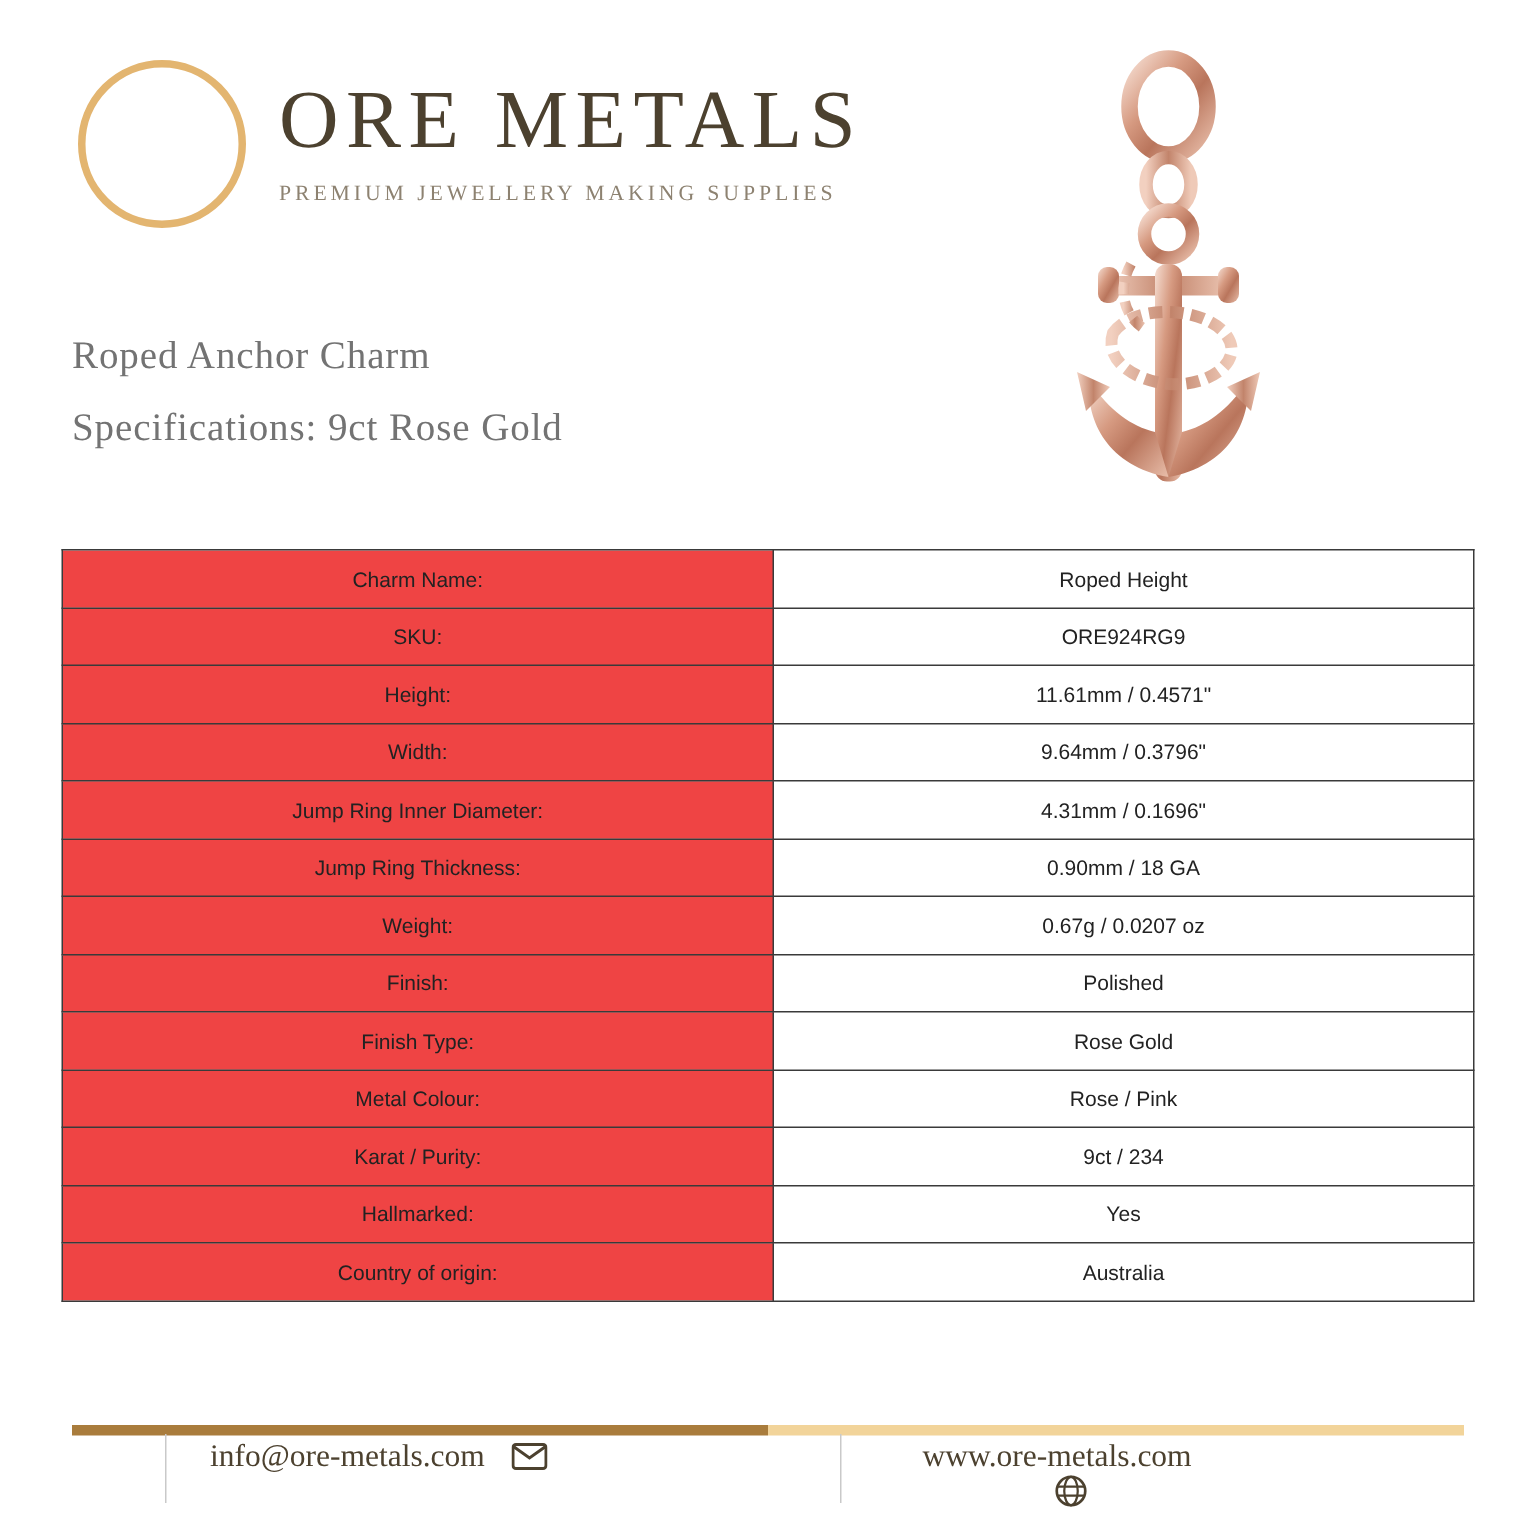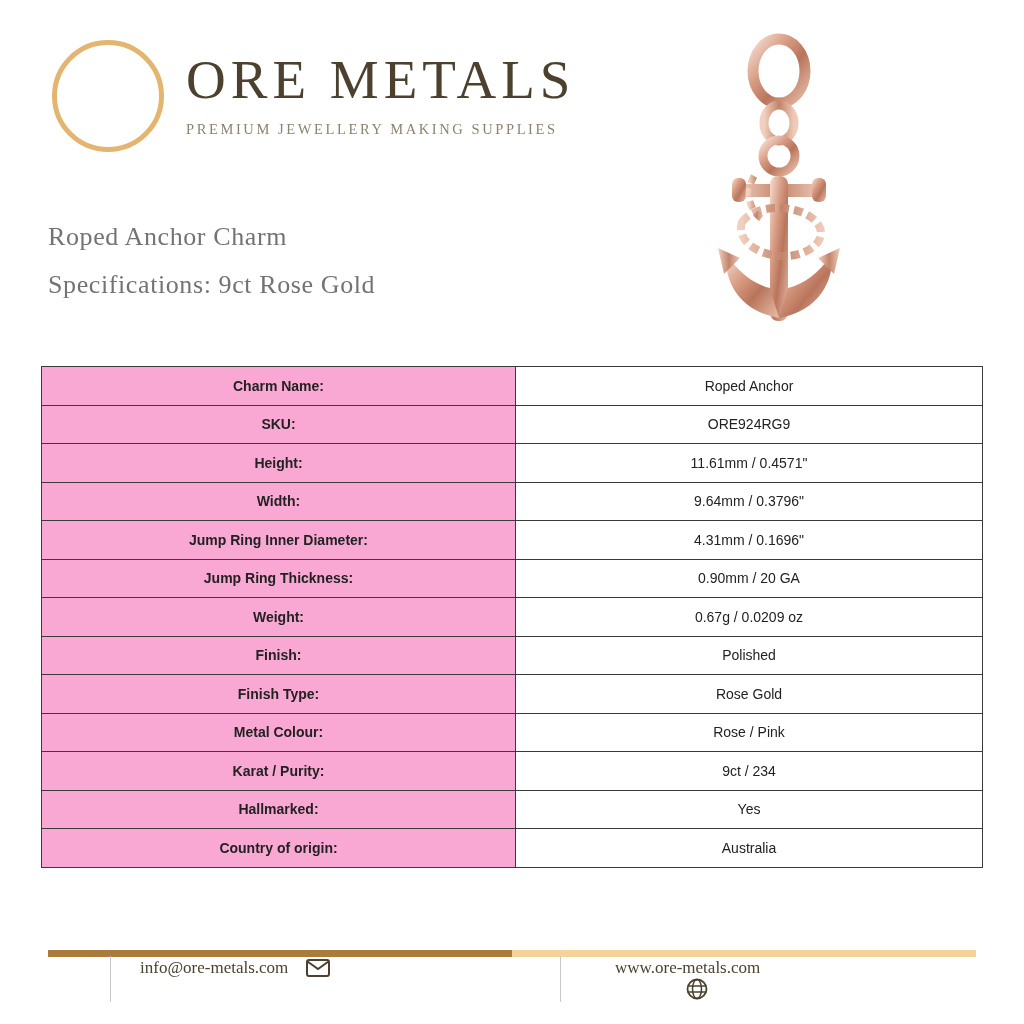"Charm Name:" .spec-table td.label { background: #f9a8d4 -> #ef4444; font-weight: bold -> none }
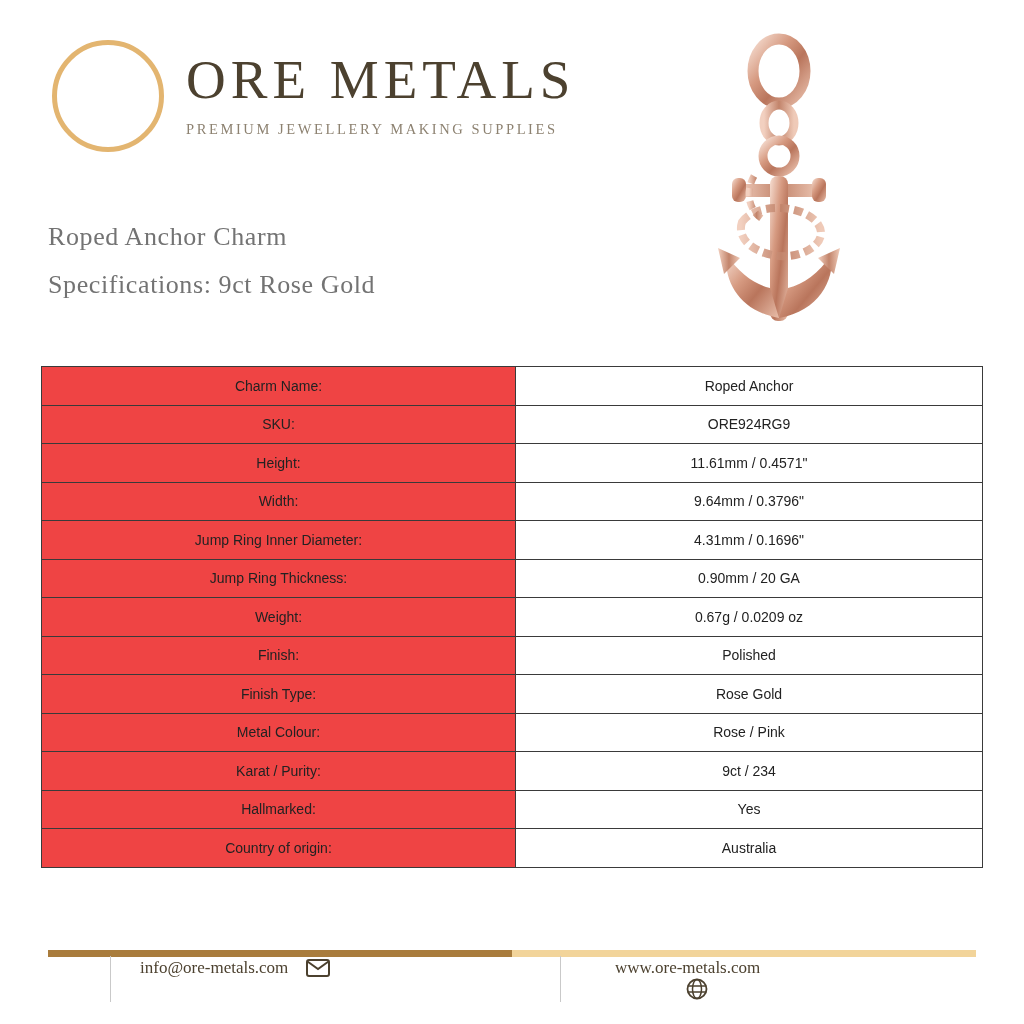"Roped Anchor" td.value { text: Anchor -> Height }
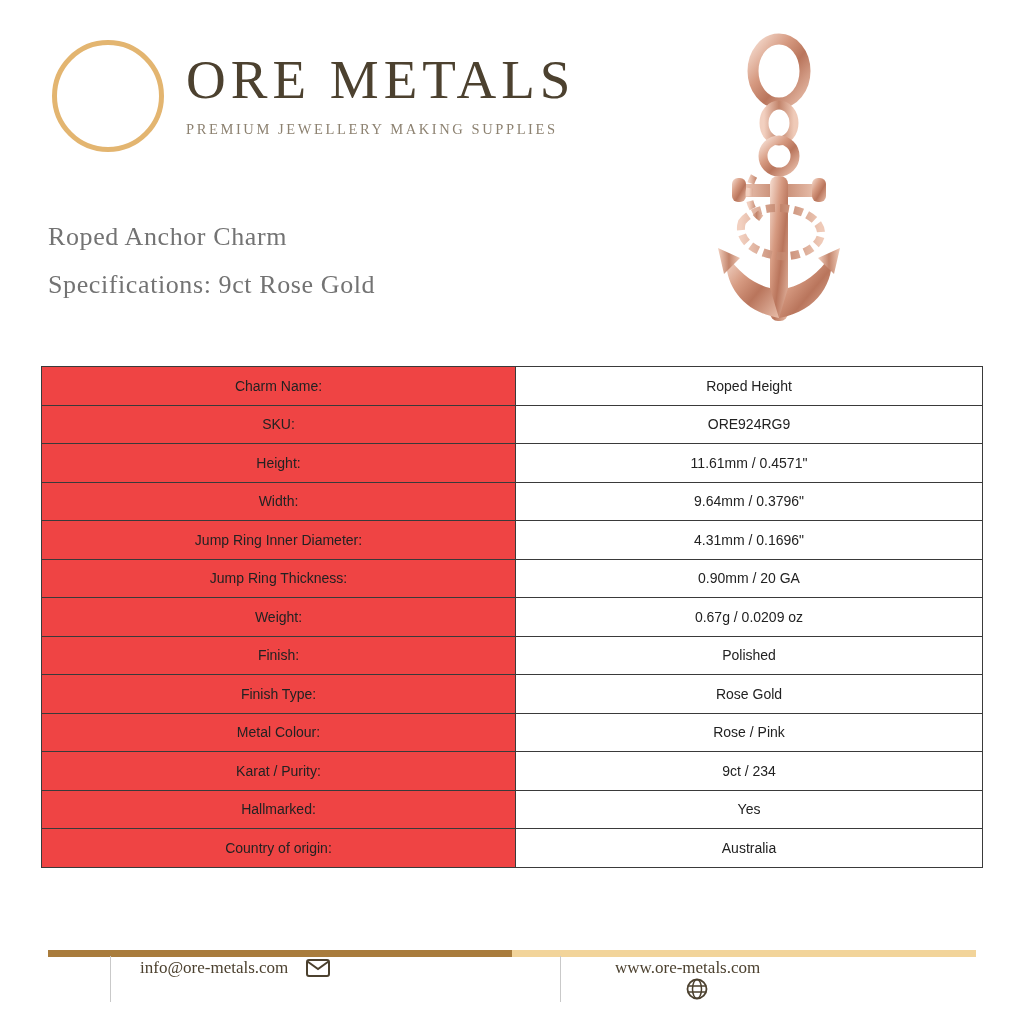"0.90mm / 20 GA" td.value { text: 20 -> 18 }
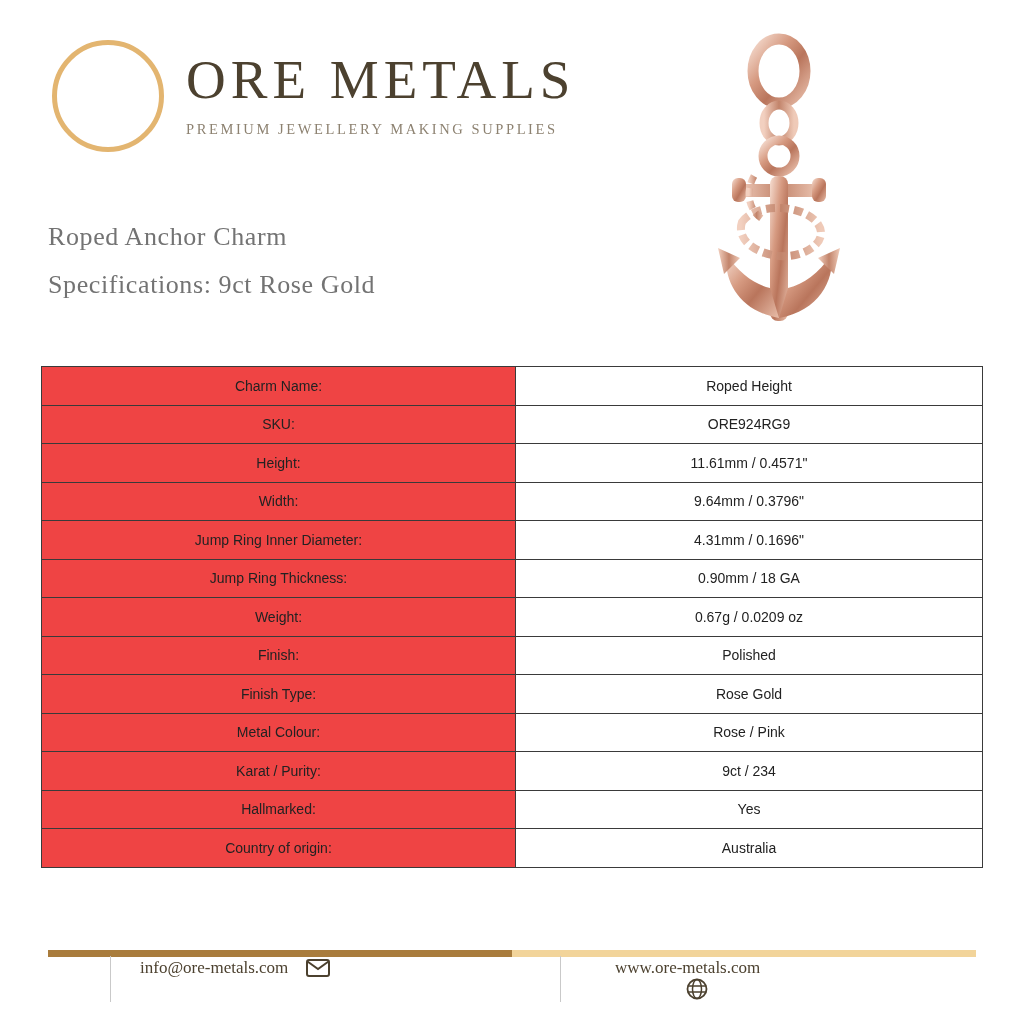"0.67g / 0.0209 oz" td.value { text: 0.0209 -> 0.0207 }
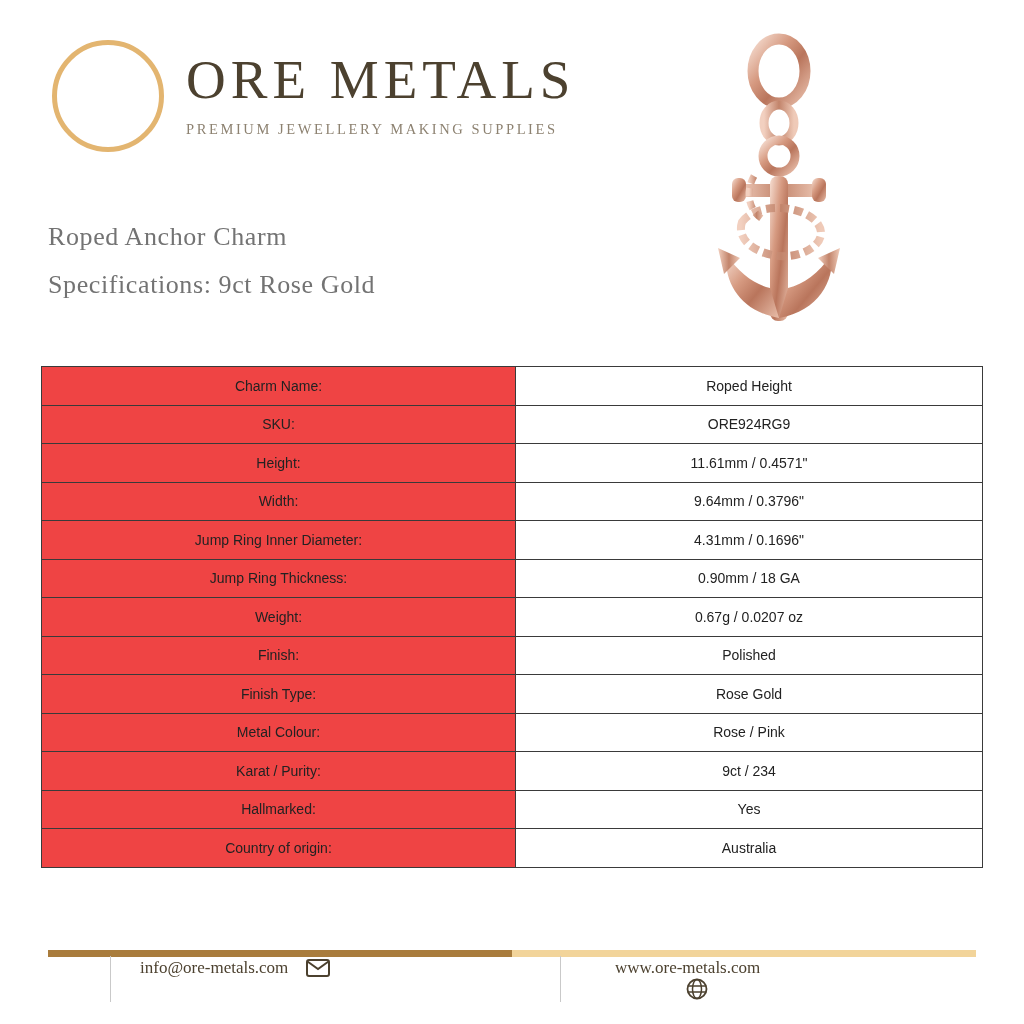"info@ore-metals.com" .footer-item { font-size: 17px -> 21px }
